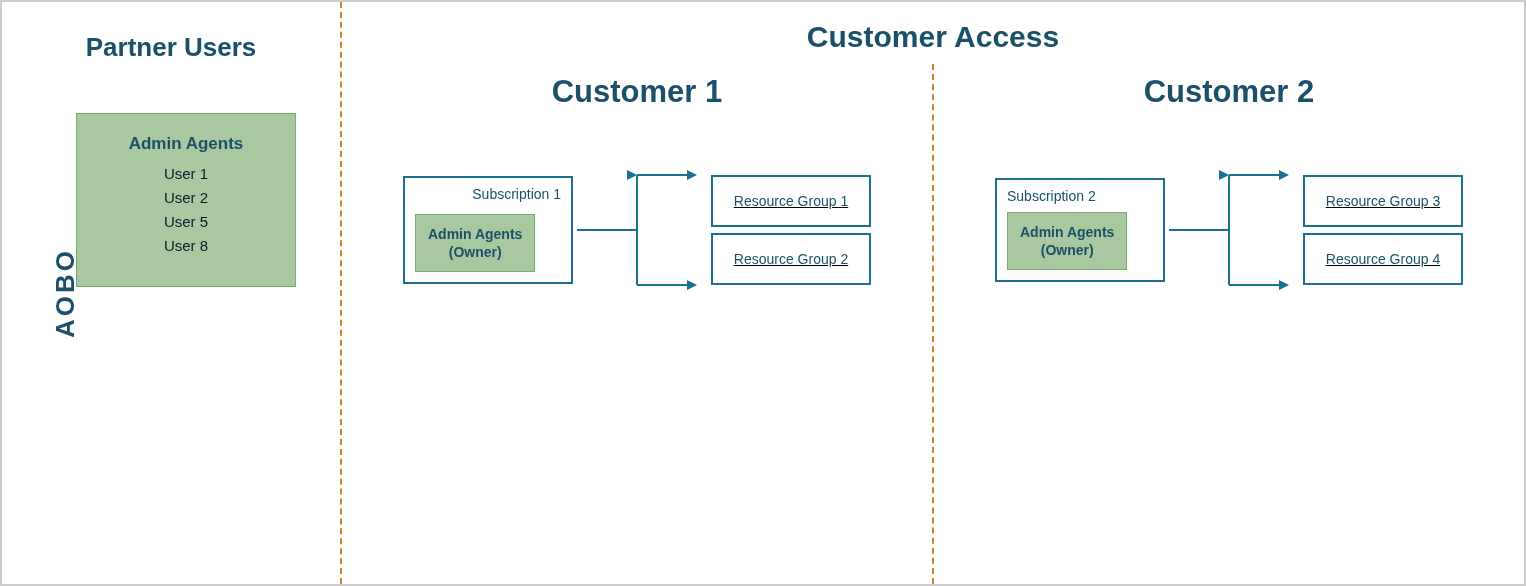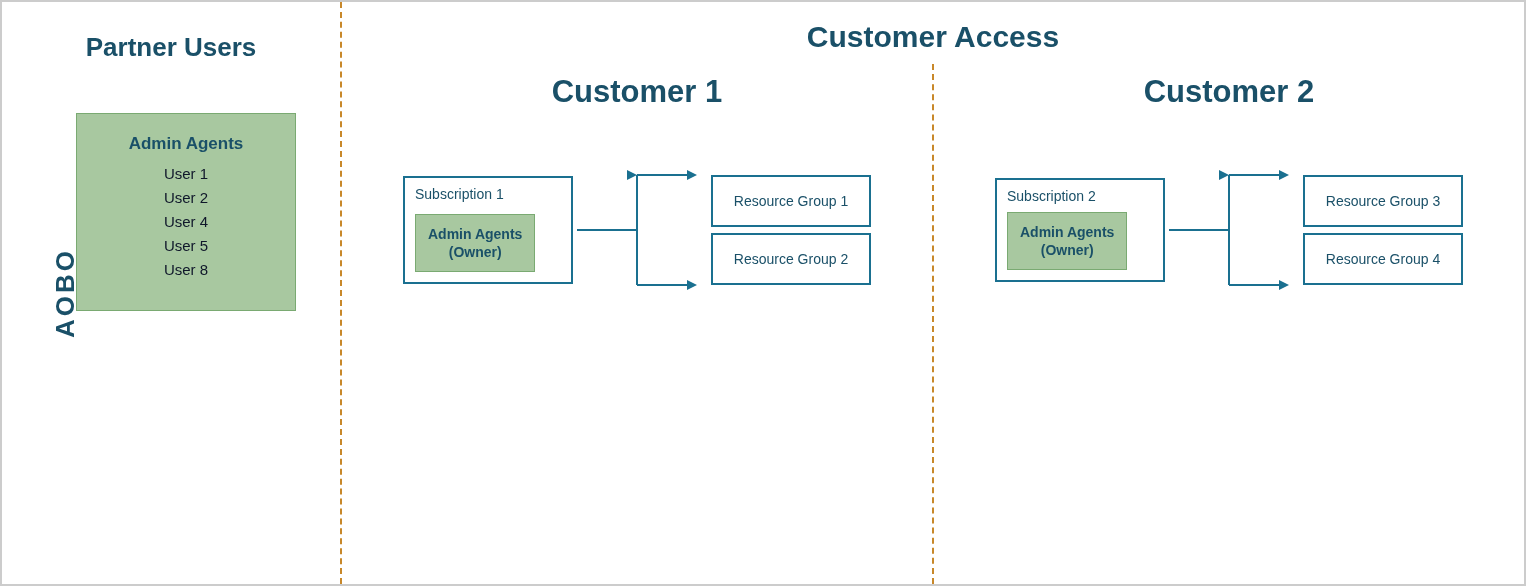"Subscription 1" div { text-align: none -> right }
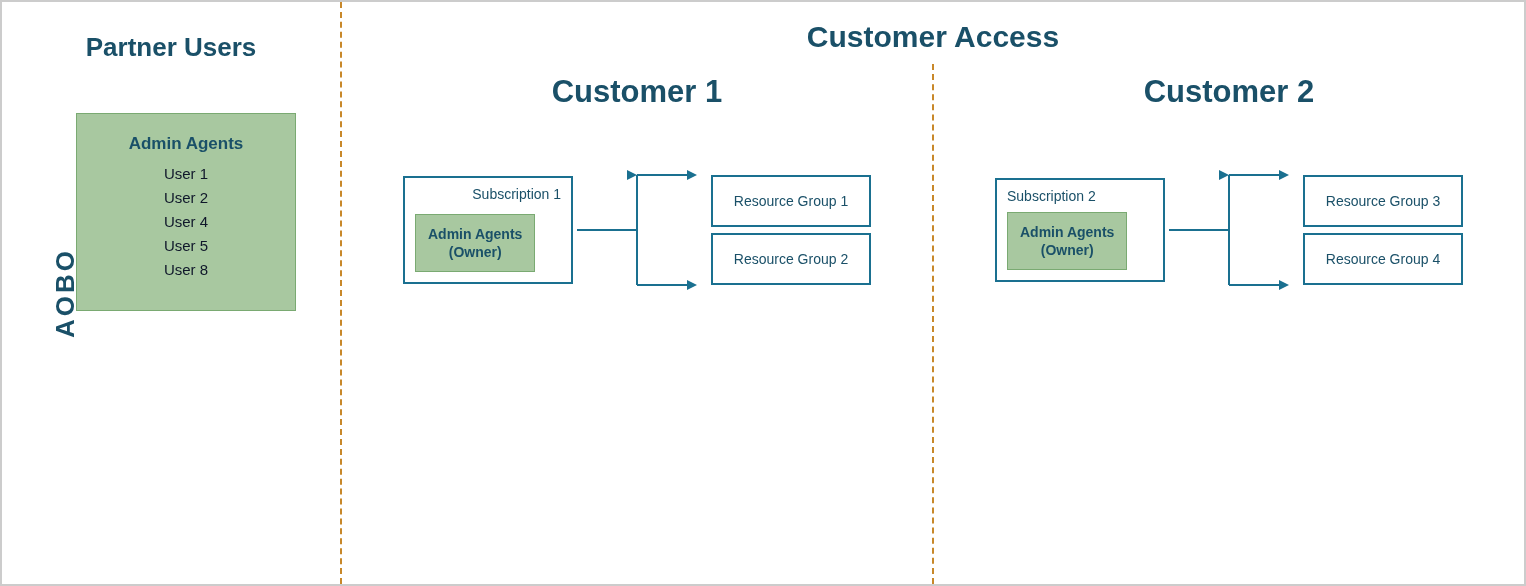"Resource Group 1" .resource-groups-col { text-decoration: none -> underline }
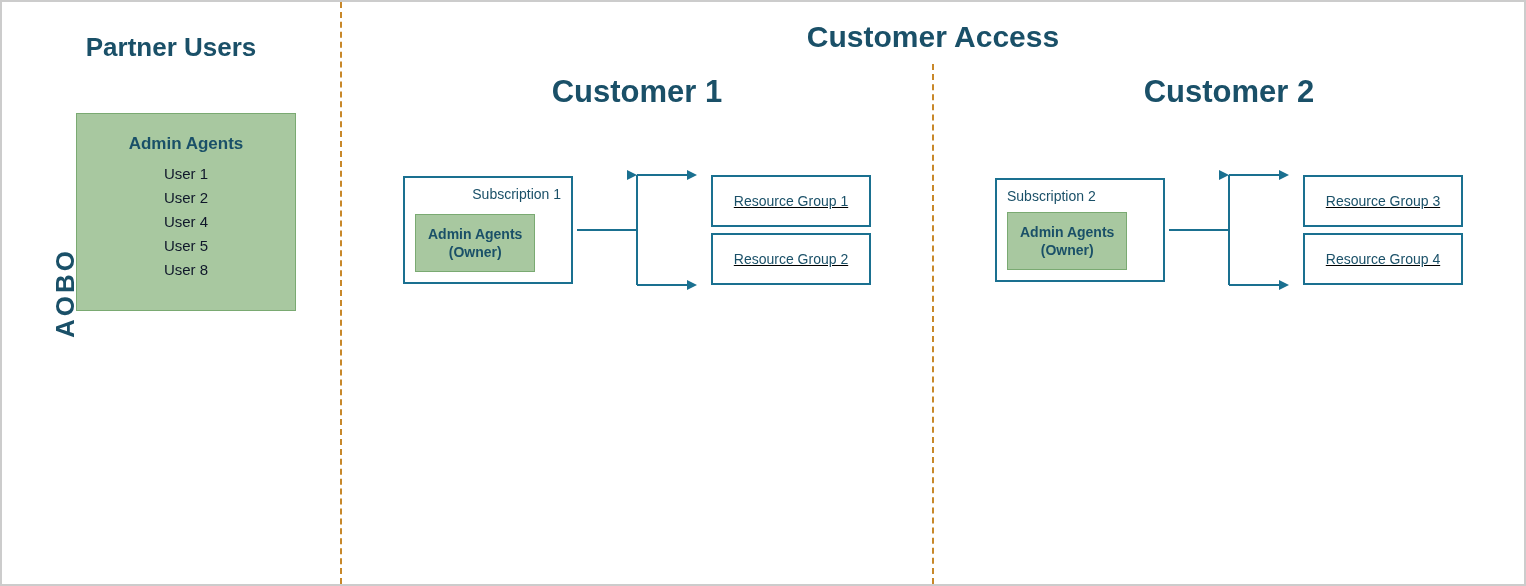"User 4" div.user-item { html: <div>User 4</div> -> none }
